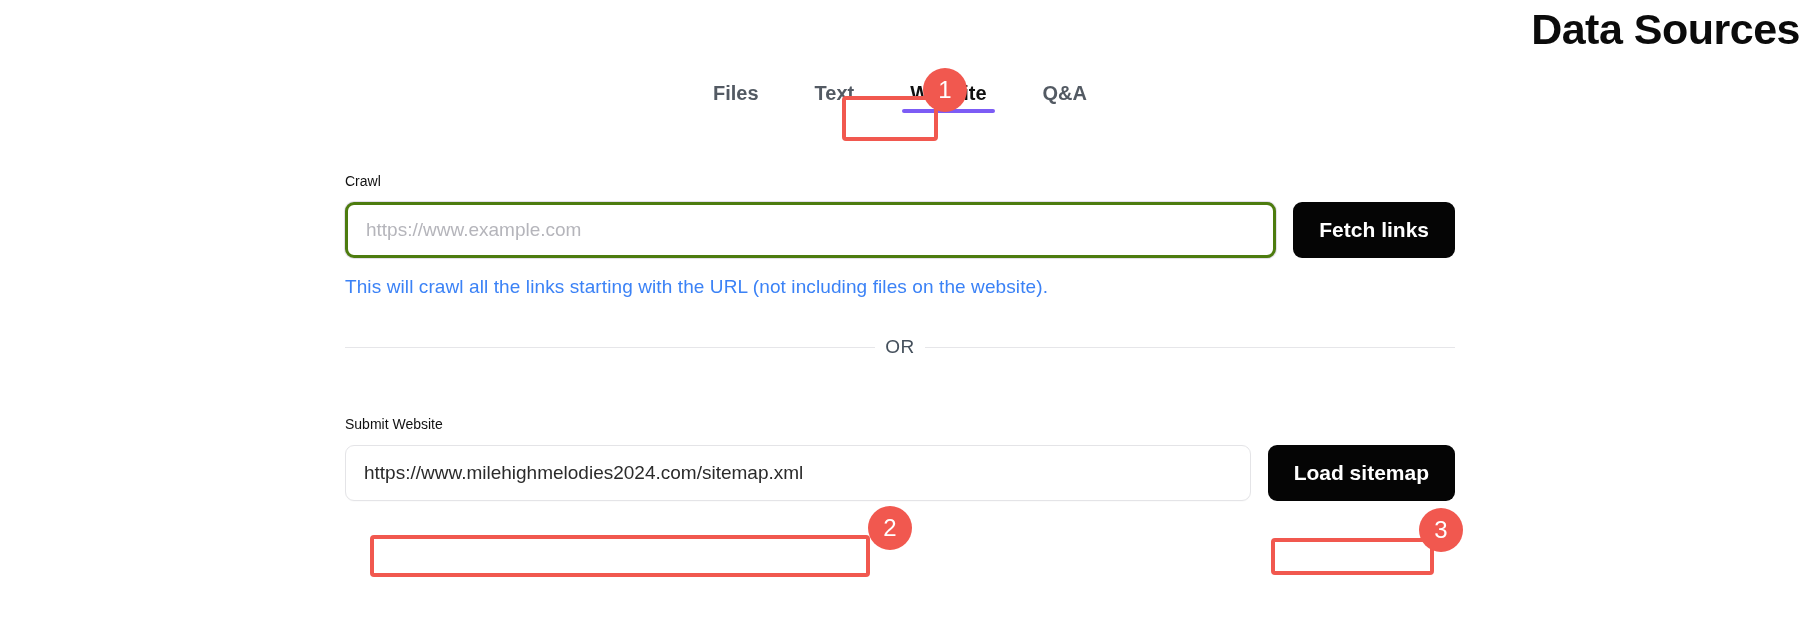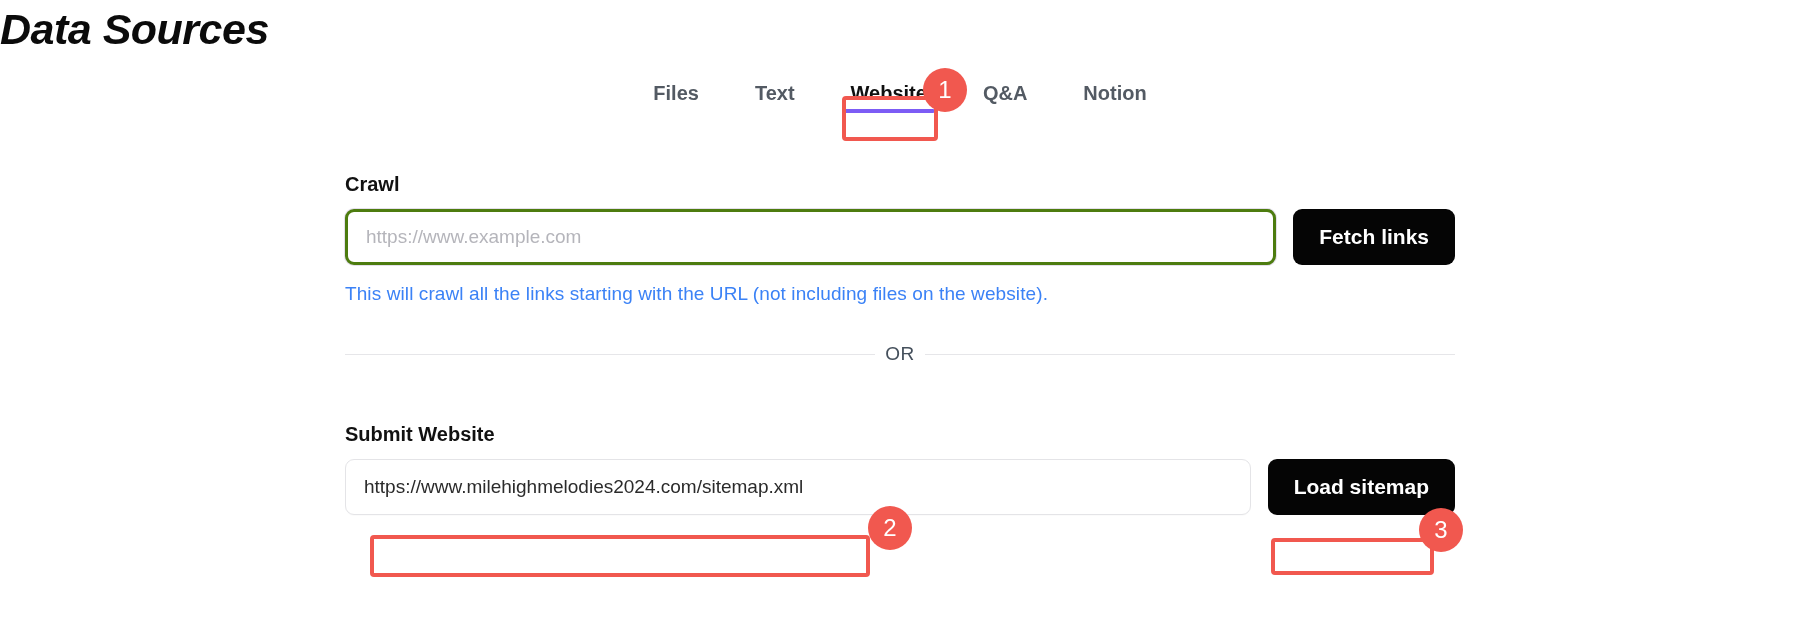"Data Sources" .page-title { font-style: italic -> none; text-align: left -> right }
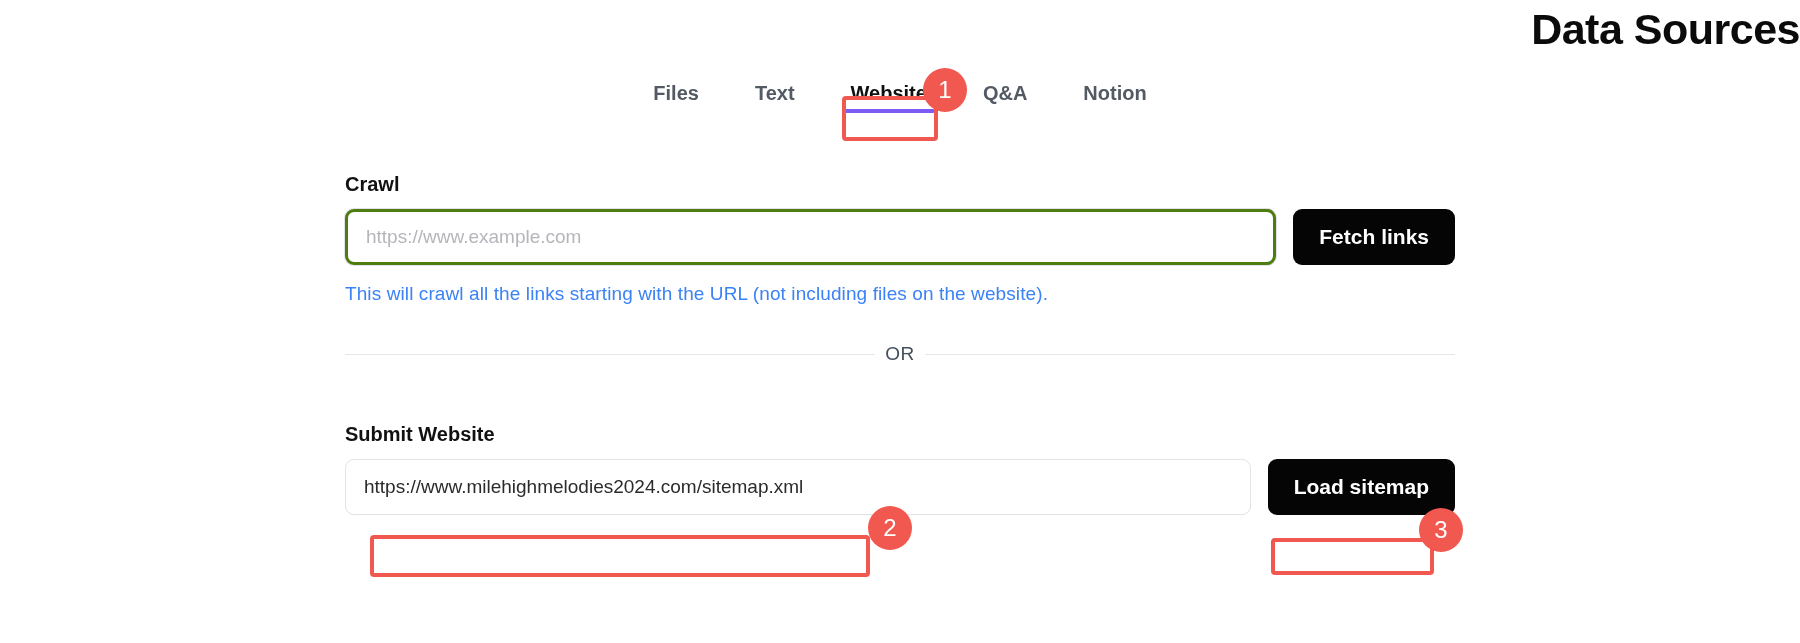"Notion" button.tab { html: <button> <span>Notion</span> </button> -> none }
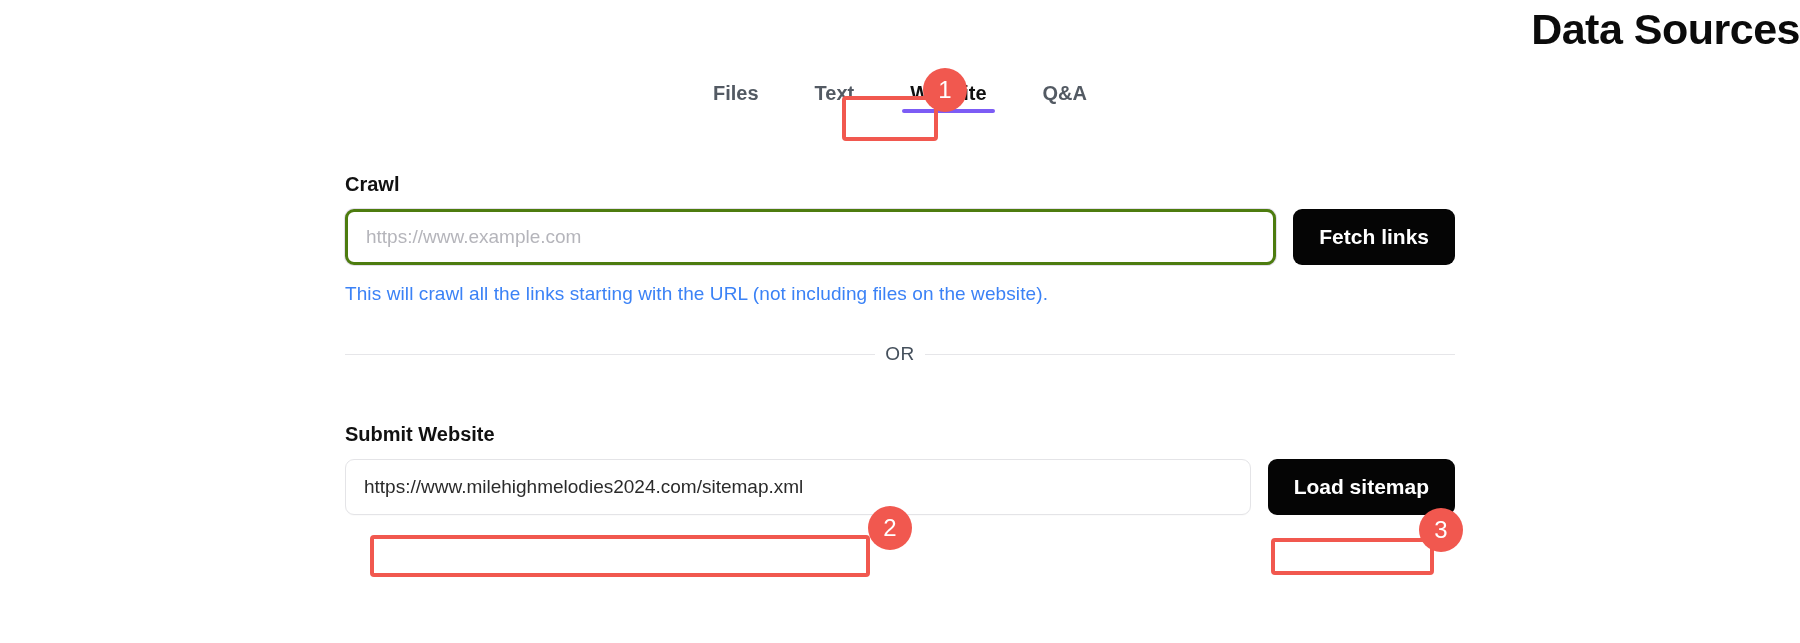"Crawl" .field-label { font-size: 20px -> 14px; font-weight: 700 -> 400 }
